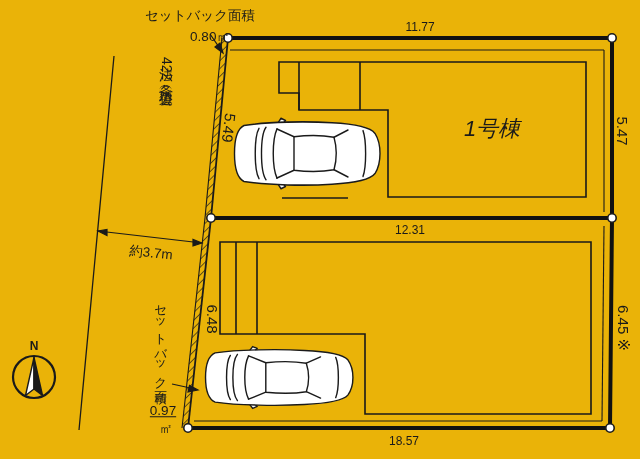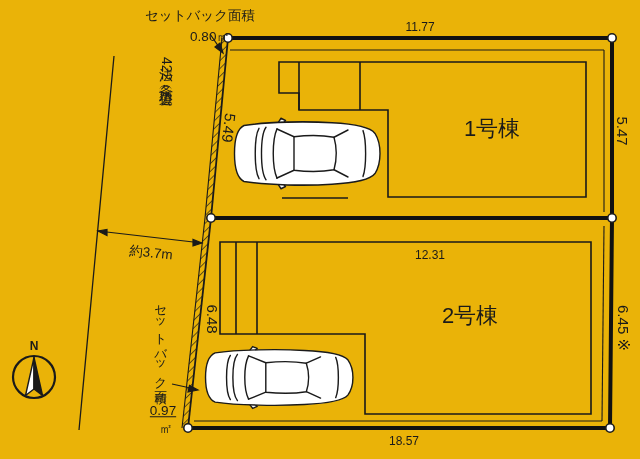"1号棟" div.lbl { font-style: none -> italic }
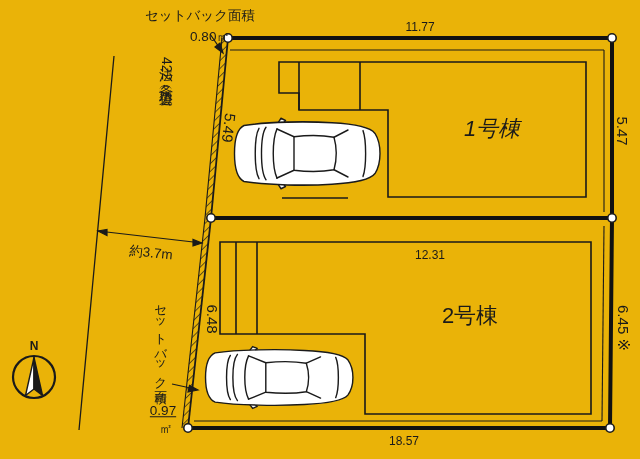"12.31" div.lbl { left: 430px -> 410px; margin-top: 25px -> none }
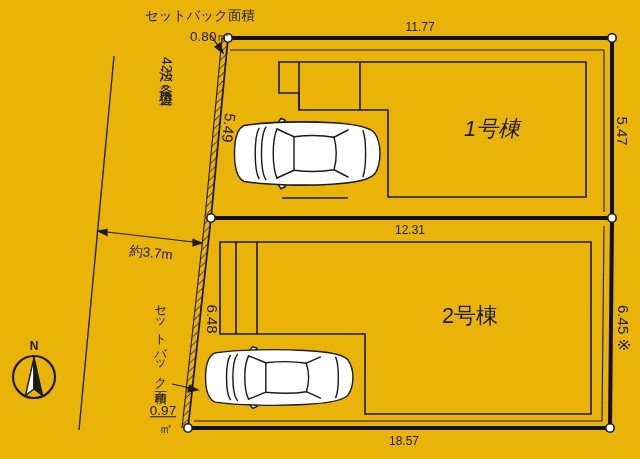"2号棟" div.lbl { html: <div>2号棟</div> -> none }
